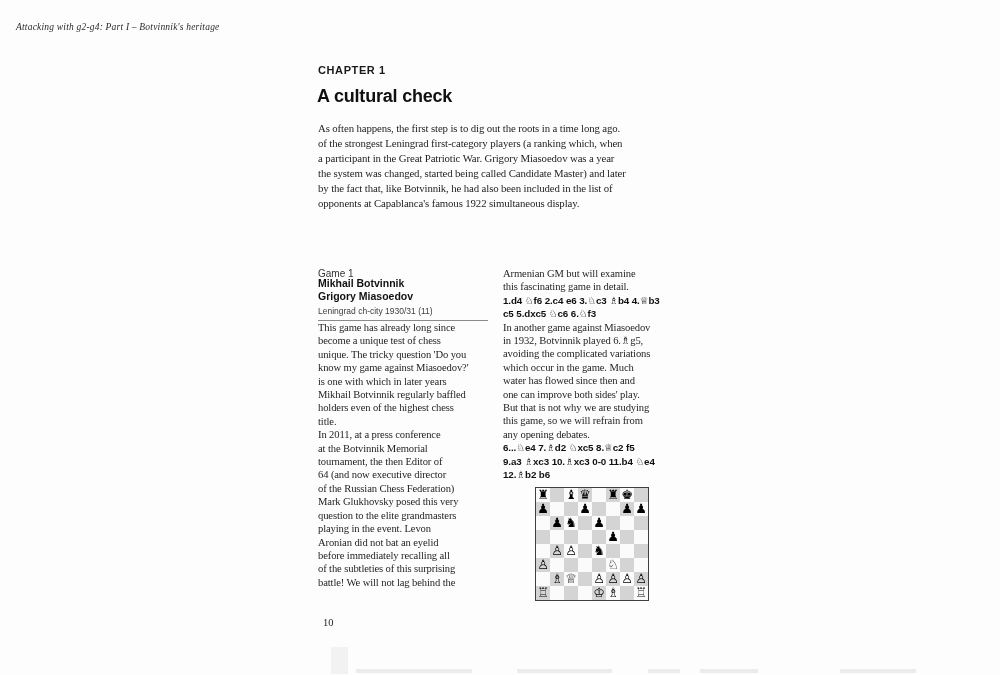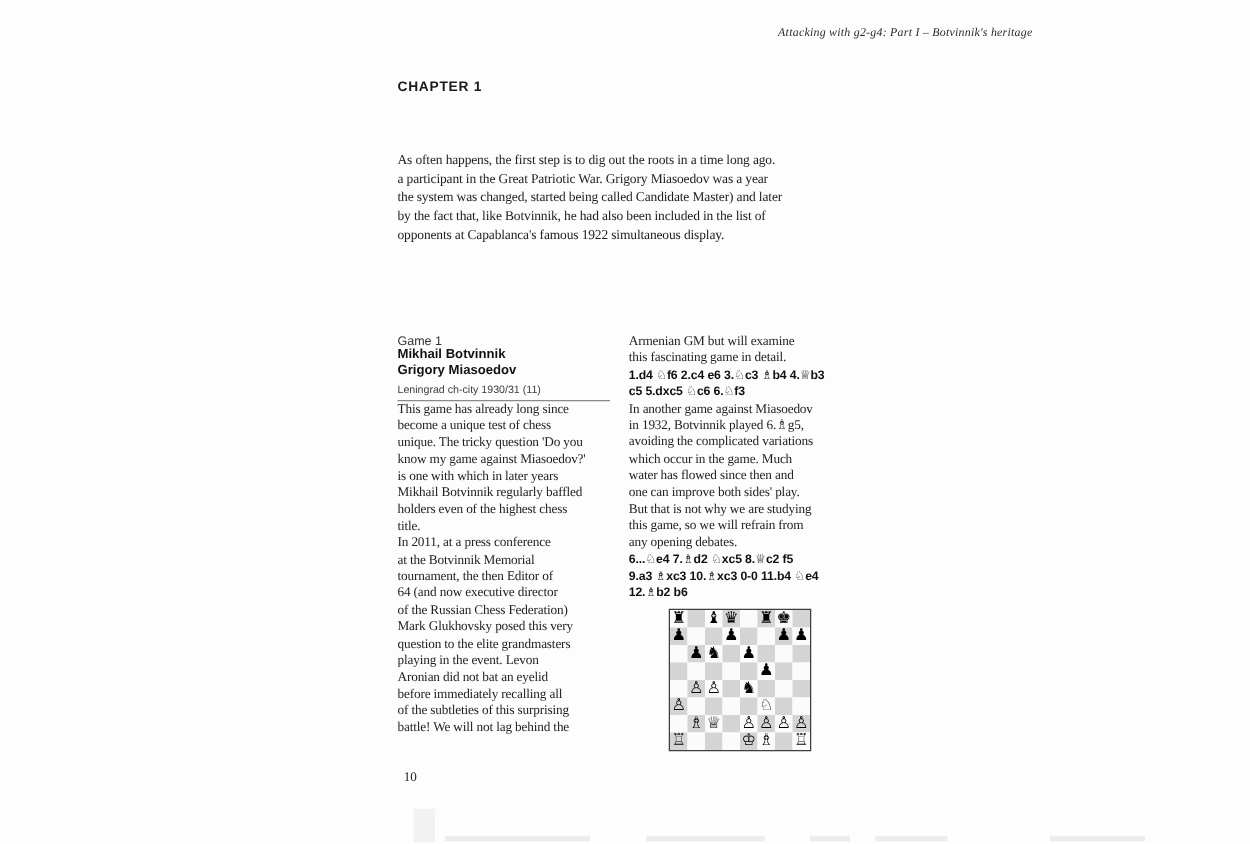"Attacking with g2-g4: Part I" .running-header { padding-left: none -> 16px; text-align: right -> left }
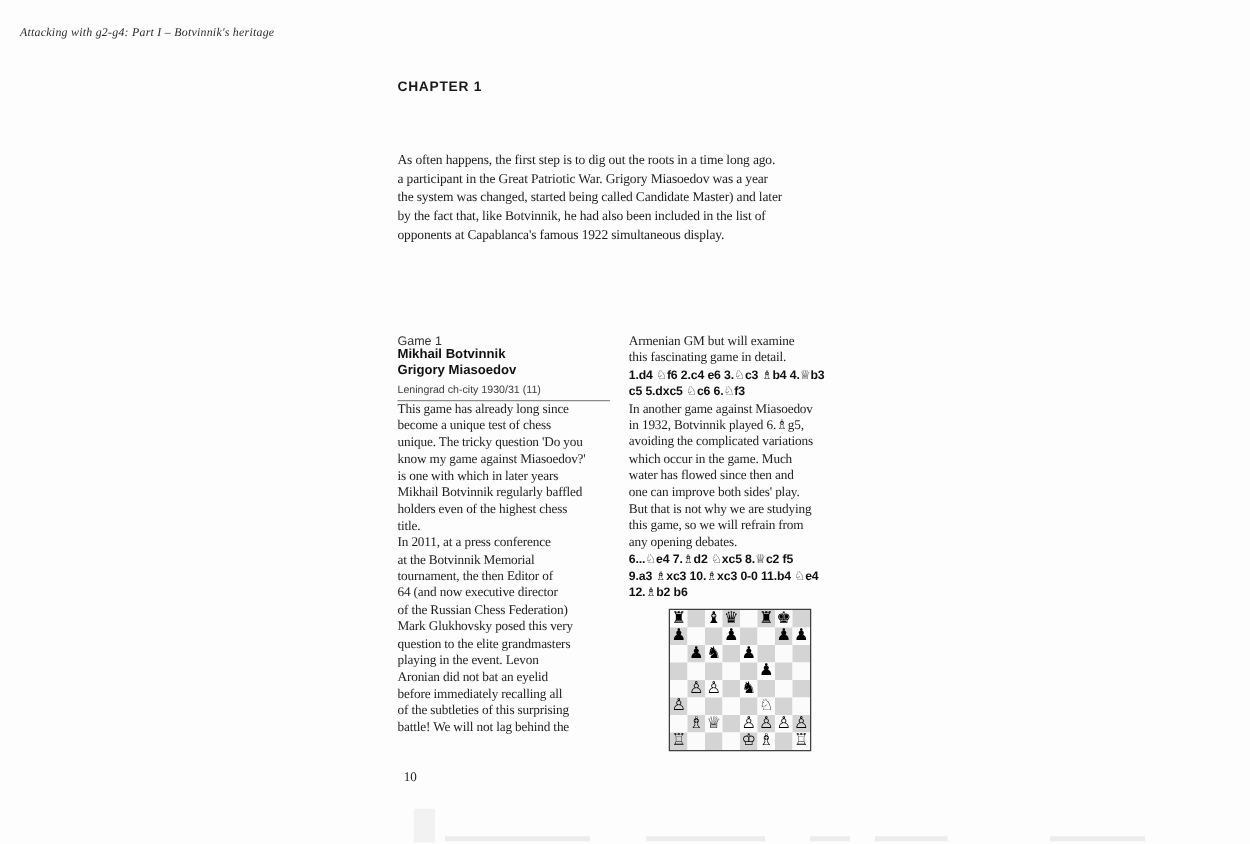"A cultural check" div.chapter-title { html: none -> <div>A cultural check</div> }
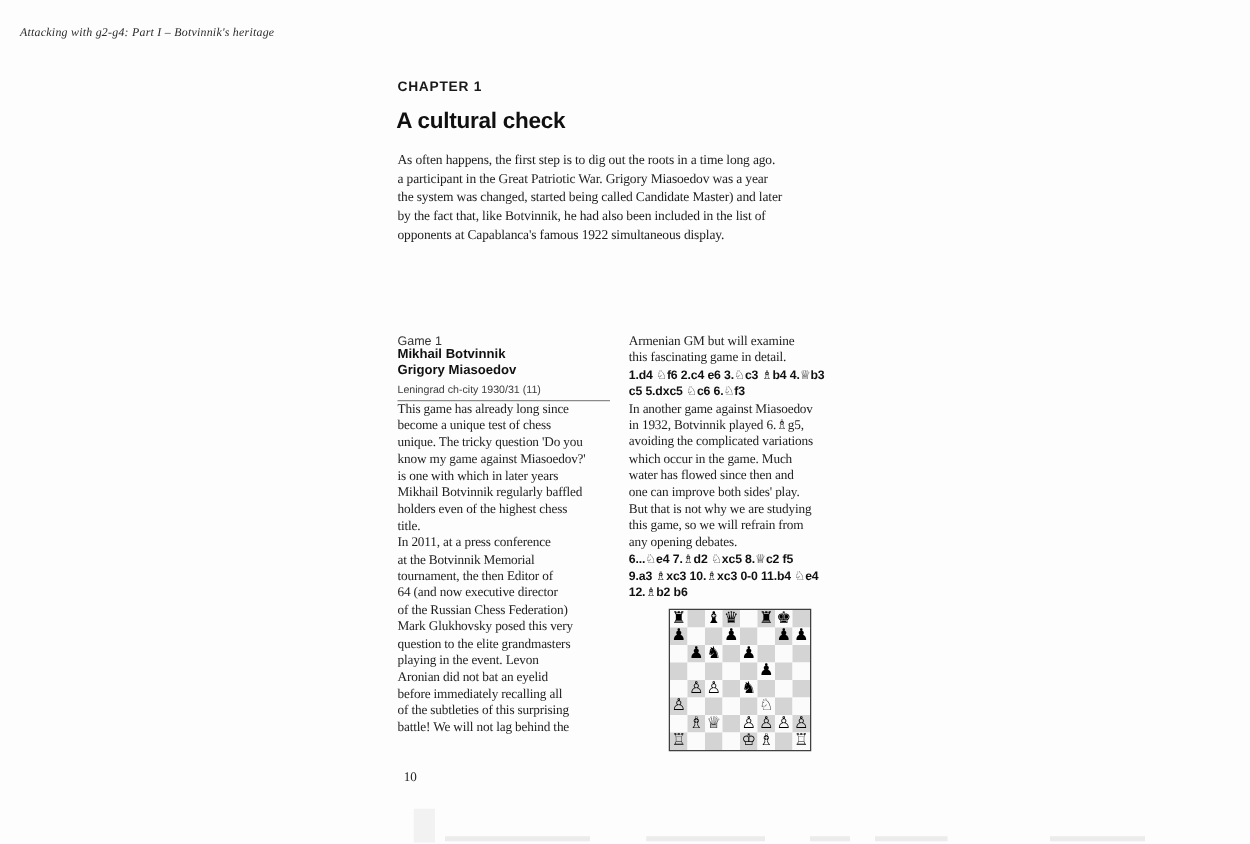"of the strongest Leningrad" div.tline { html: none -> <div>of the strongest Leningrad first-category players (a ranking which, when</div> }
